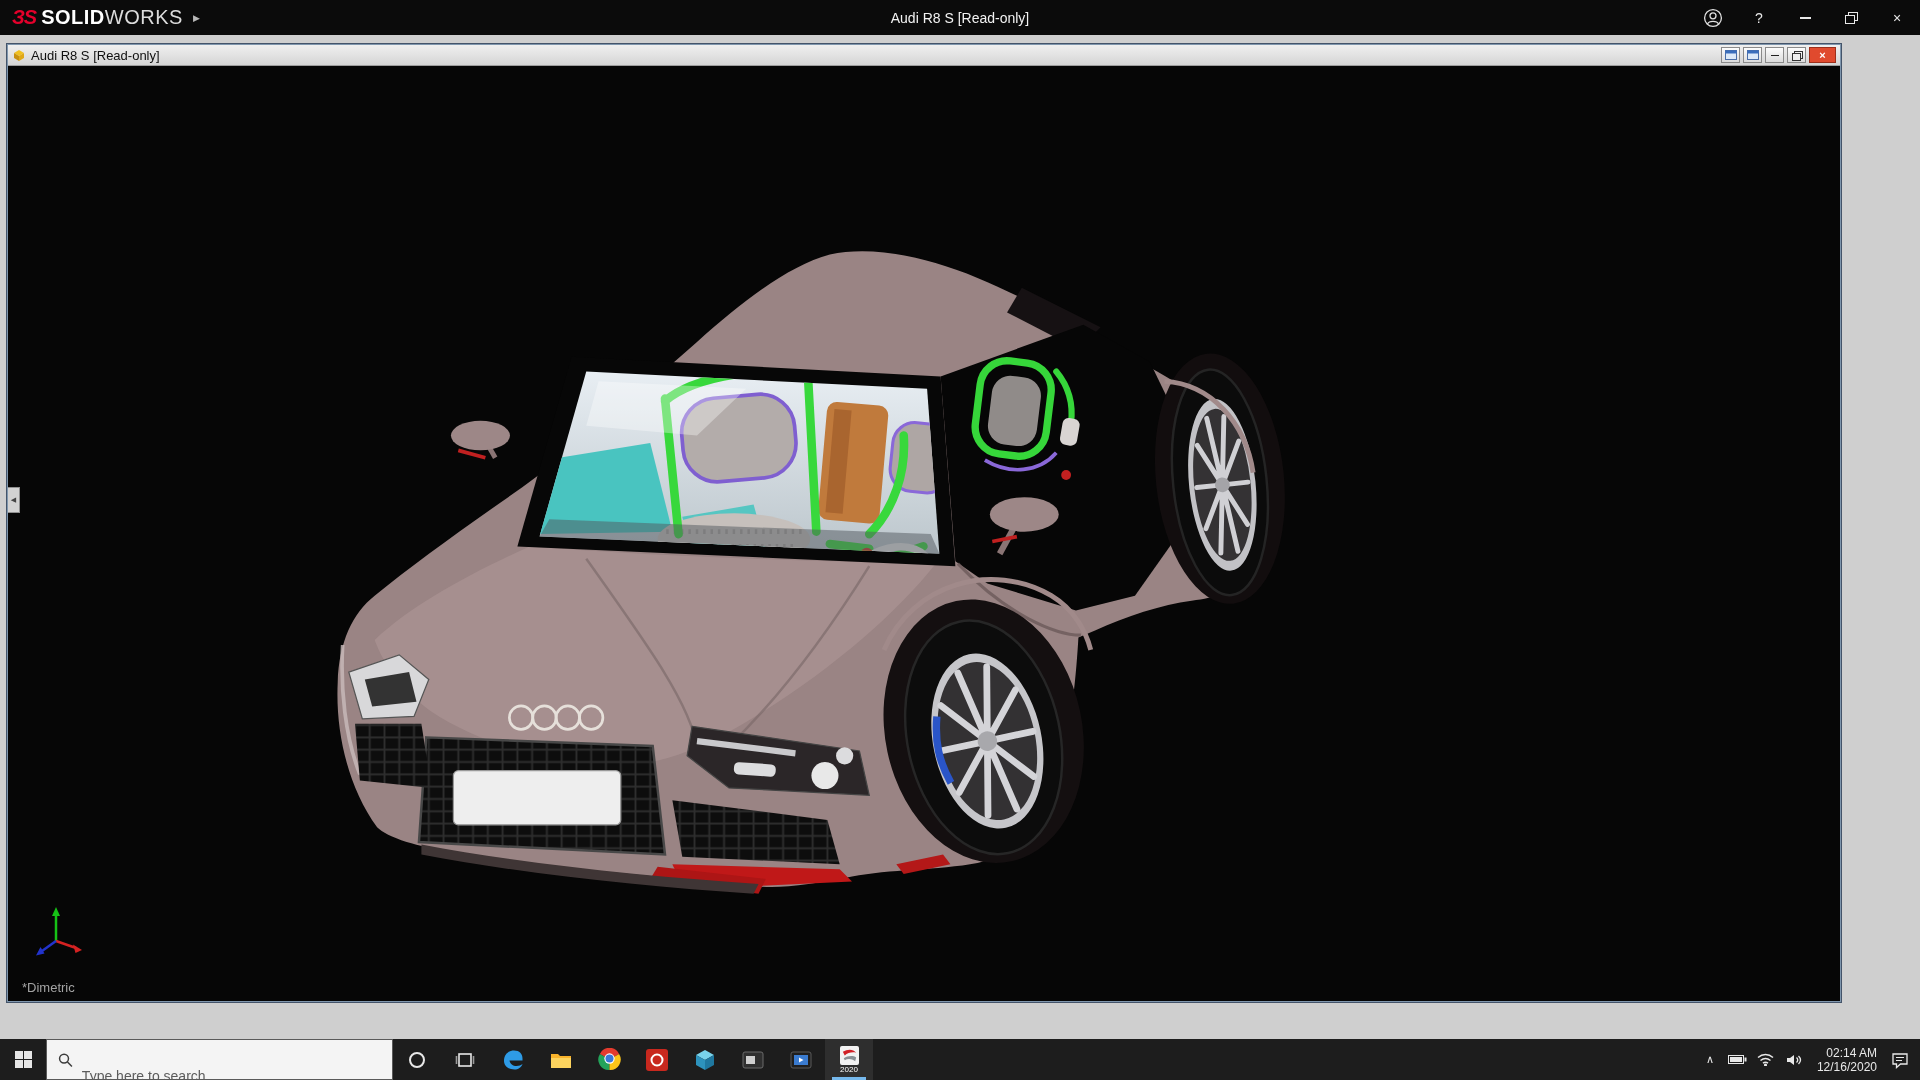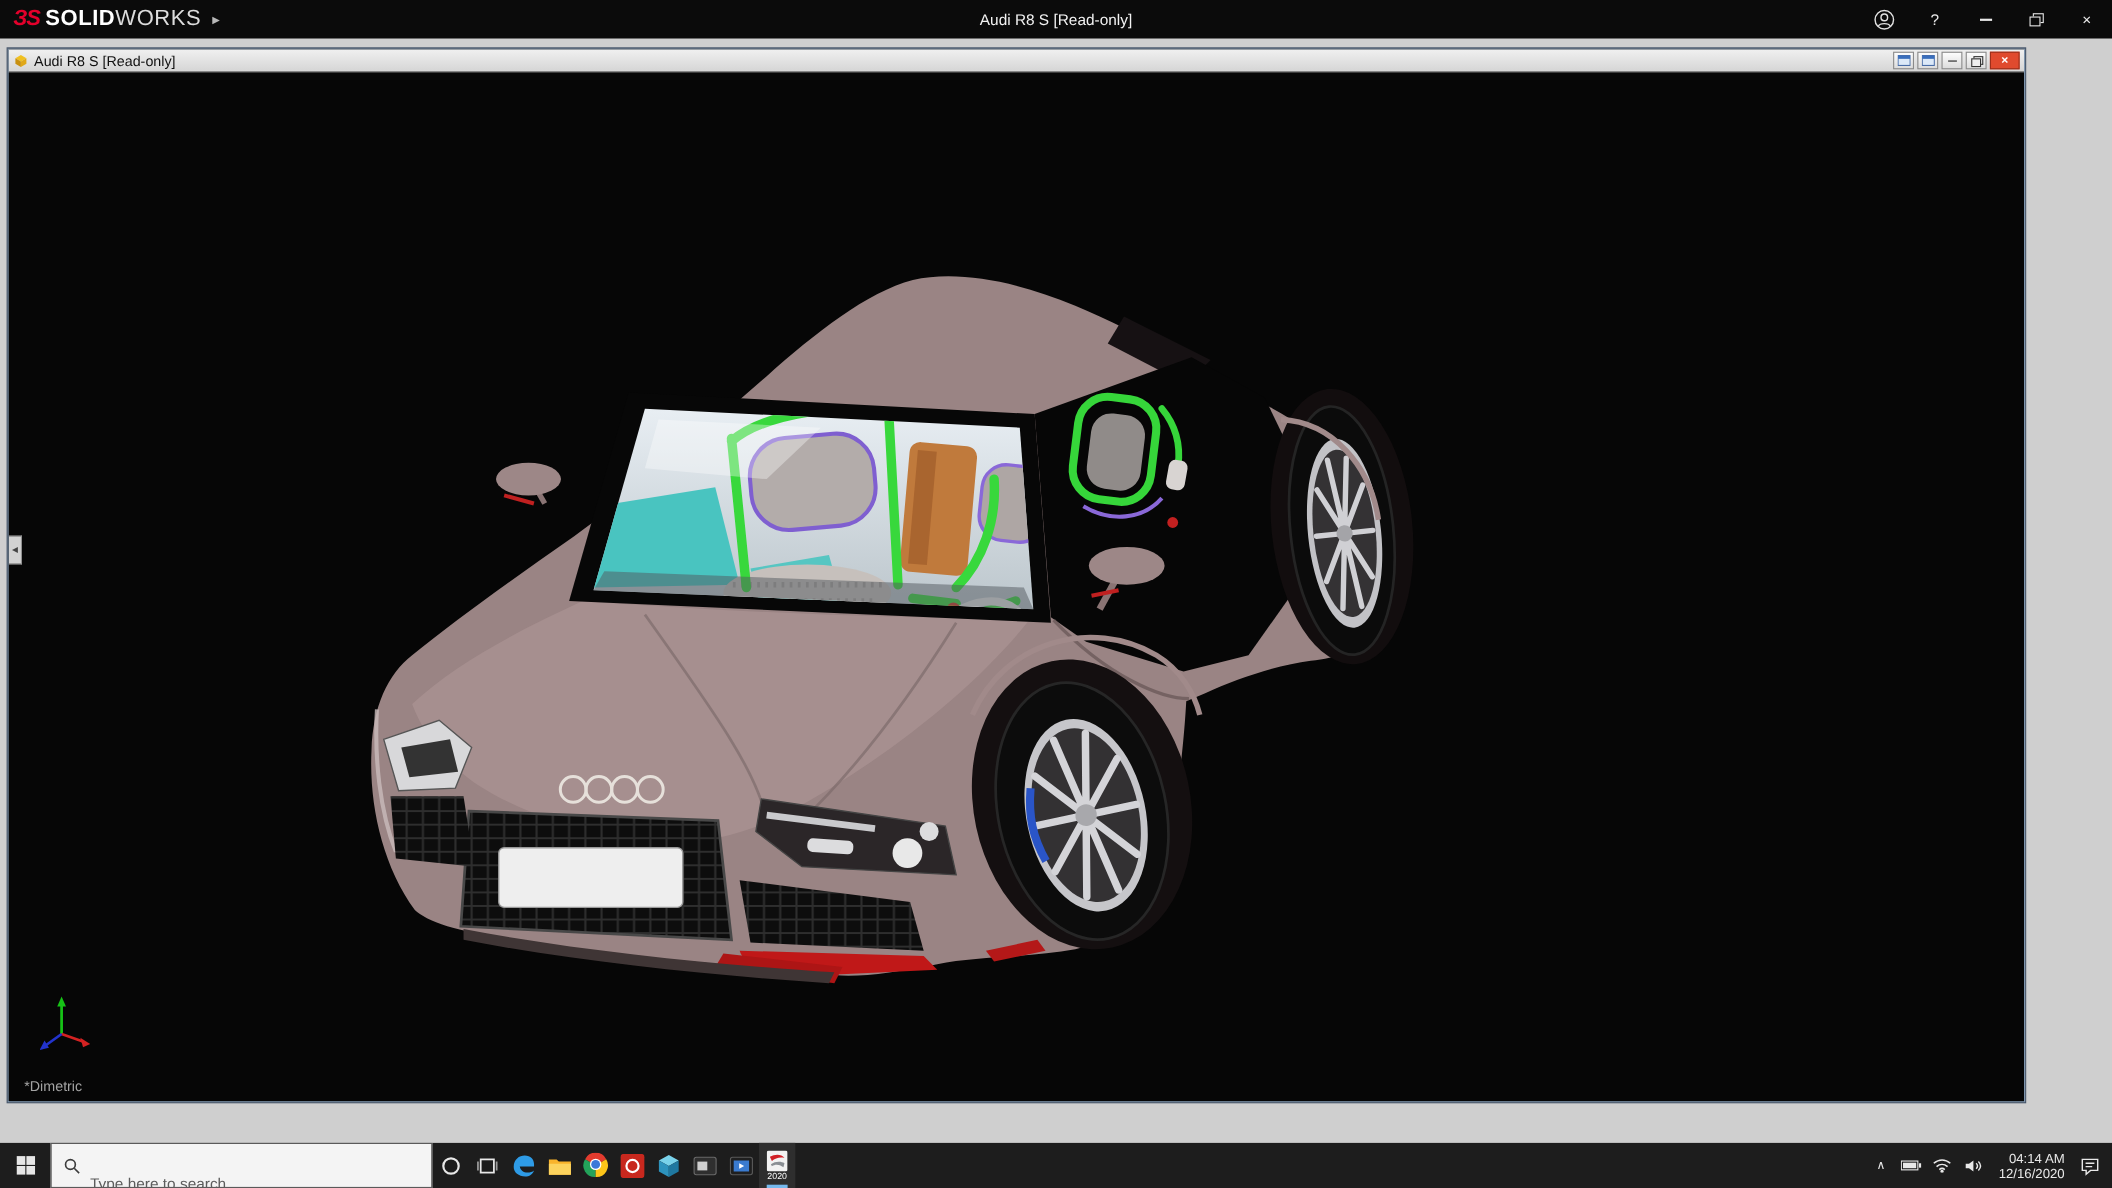"04:14 AM" span { text: 04:14 -> 02:14 }
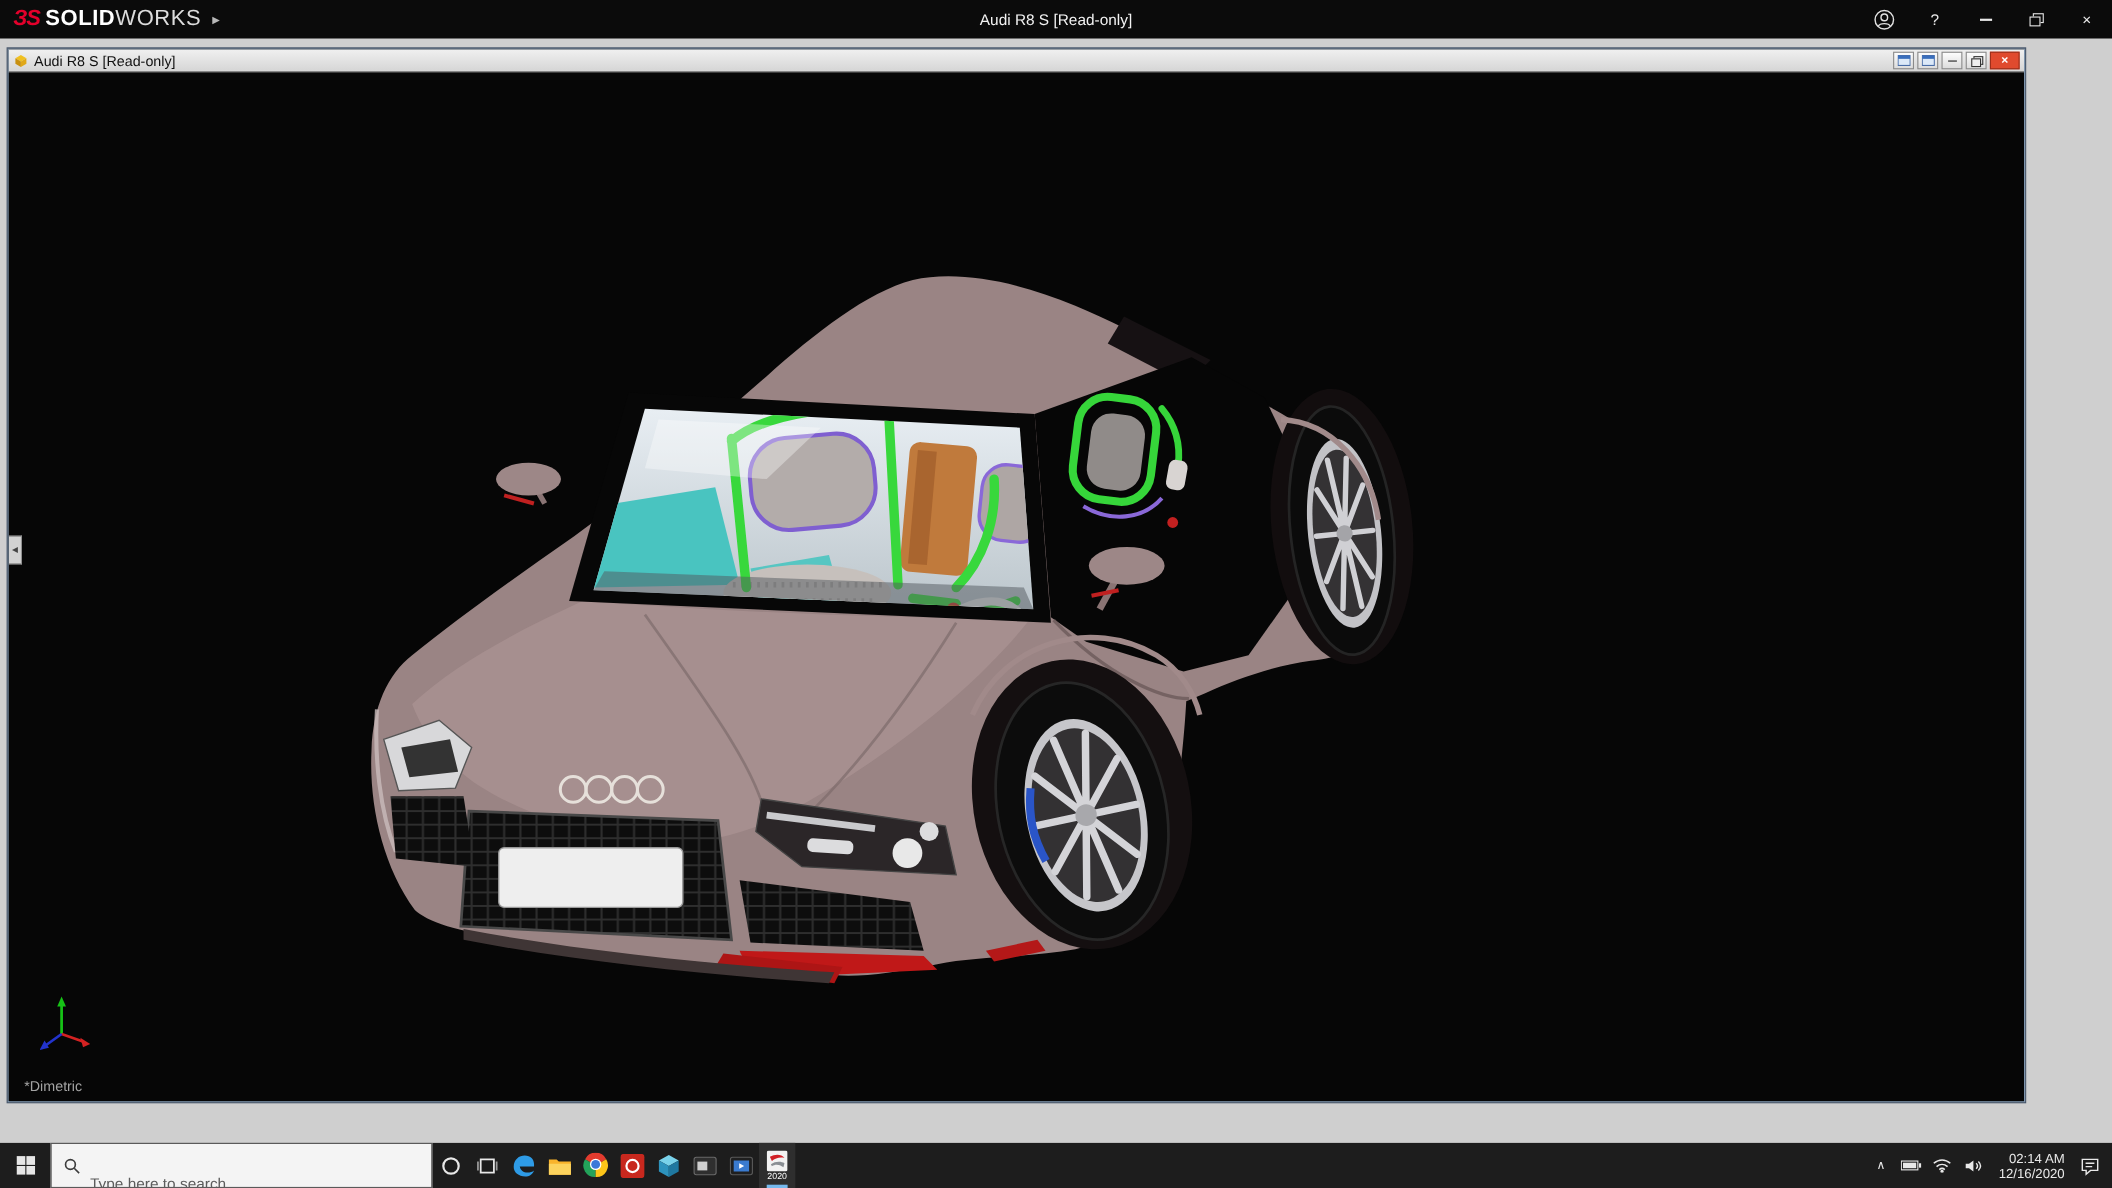"2020" .tb-app { width: 33px -> 48px }
